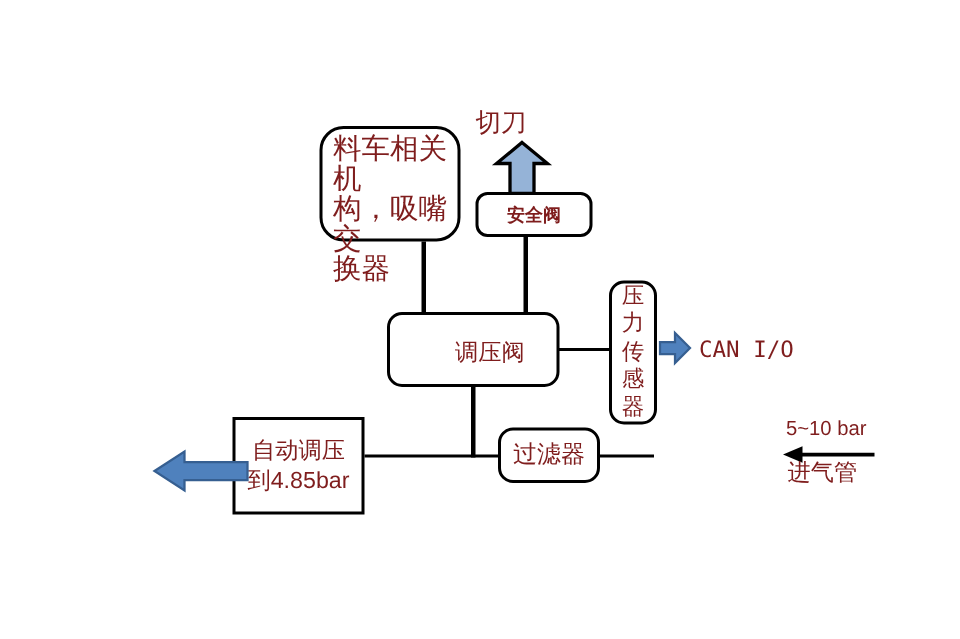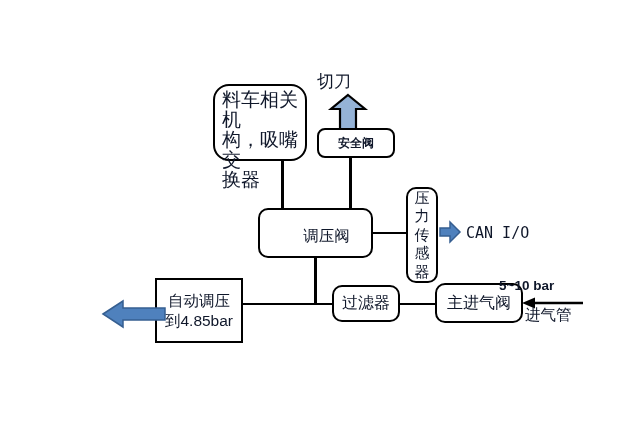"切刀" .canvas { color: #0f172a -> #7f1d1d }
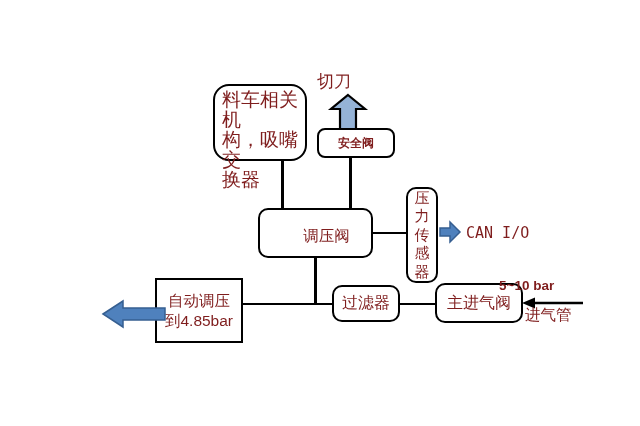"5~10 bar" .pressure-label { font-weight: bold -> normal; left: 499px -> 524px }
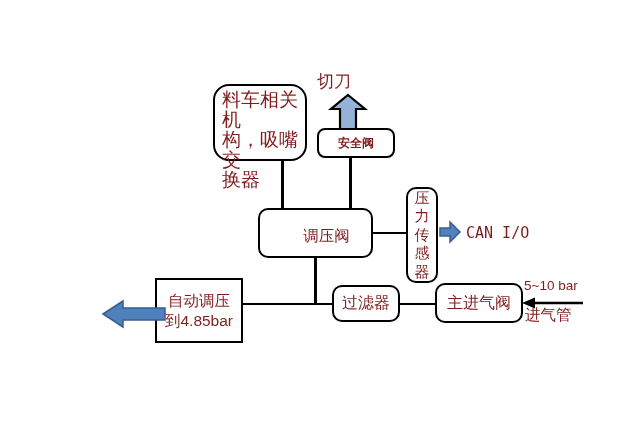"主进气阀" div.box { html: <div> <span>主进气阀</span> </div> -> none }
